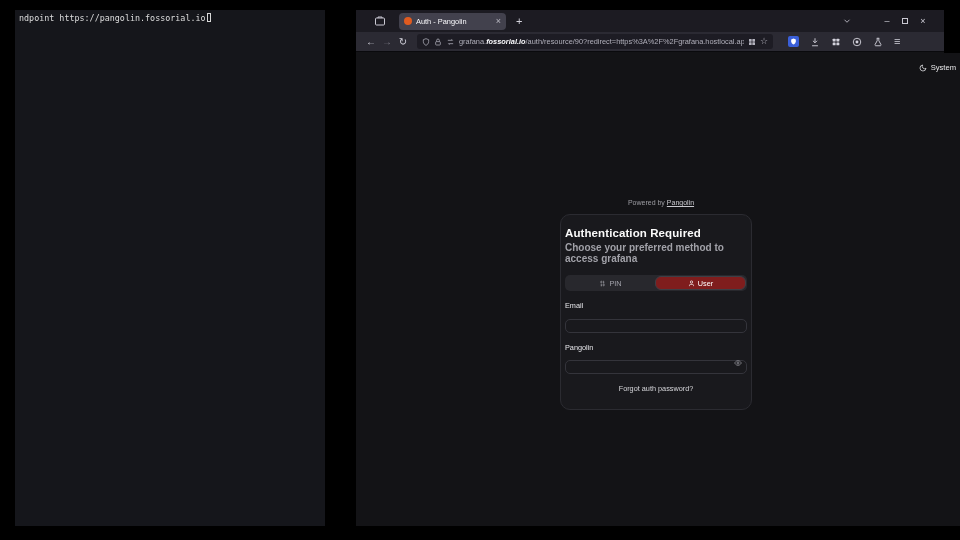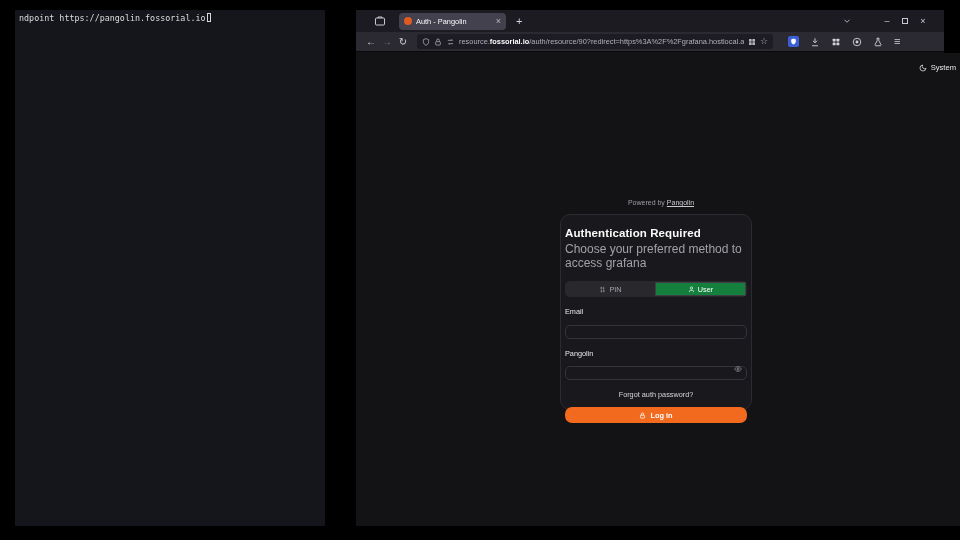"resource." span { text: resource -> grafana }
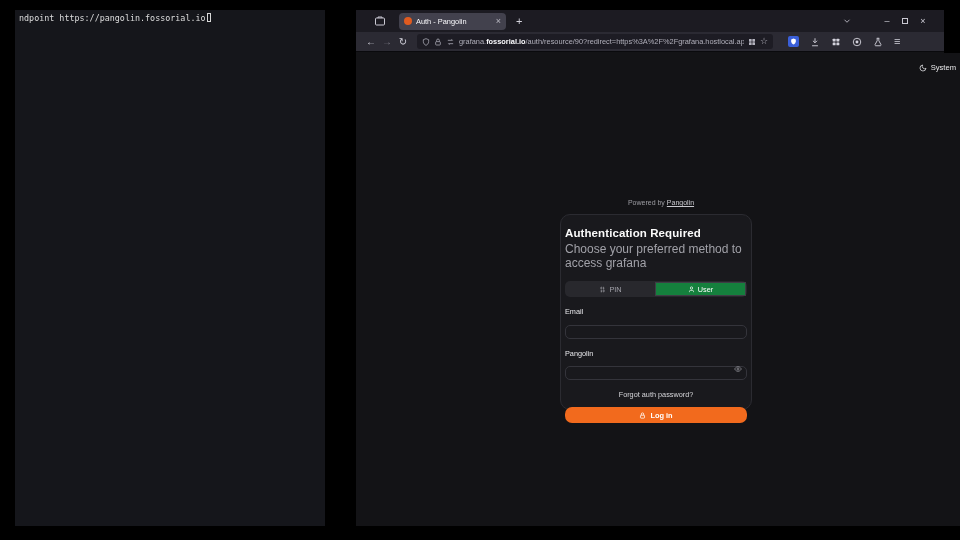"fossorial.io" .url-text b { font-style: none -> italic }
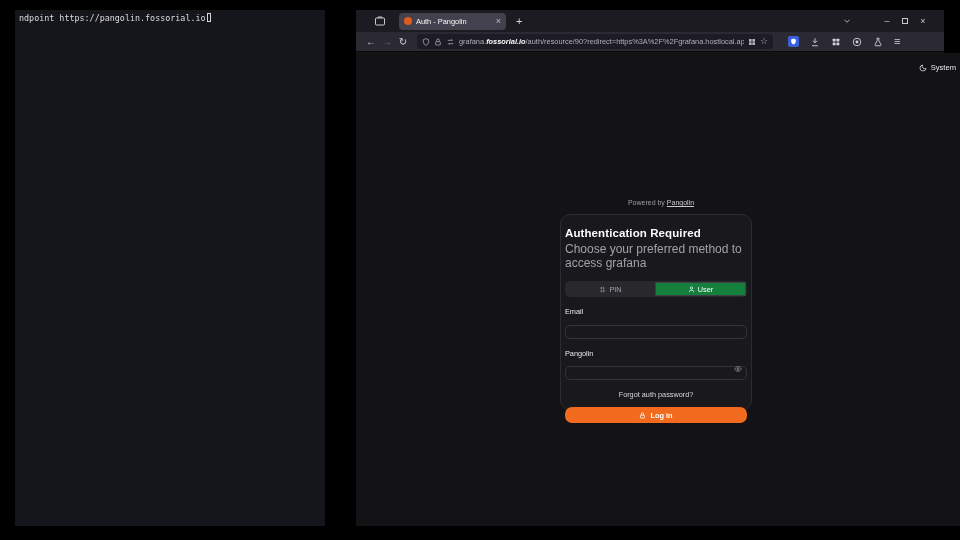"Choose your preferred method to" .card .sub { font-size: 12px -> 10px; font-weight: none -> bold }
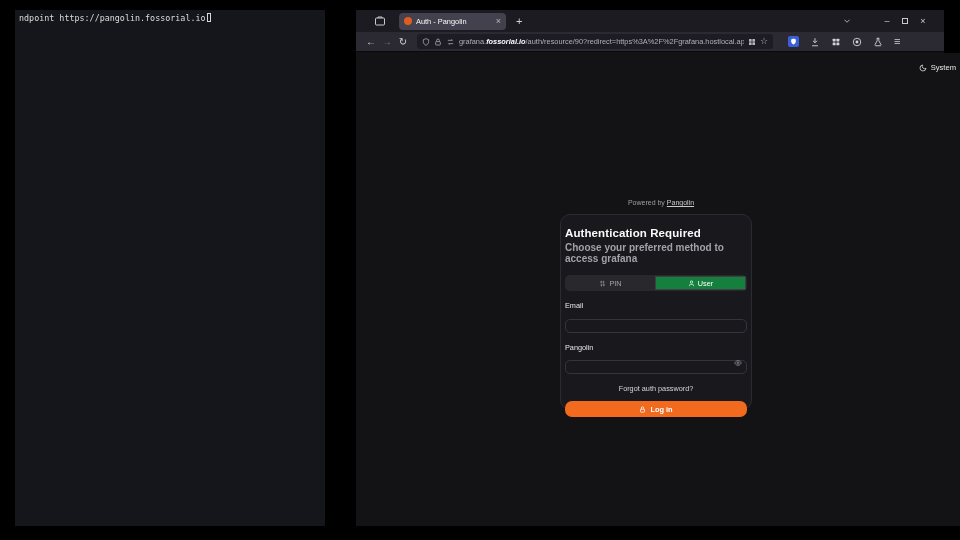"PIN" .tabbtn { border-radius: 0 -> 6px }
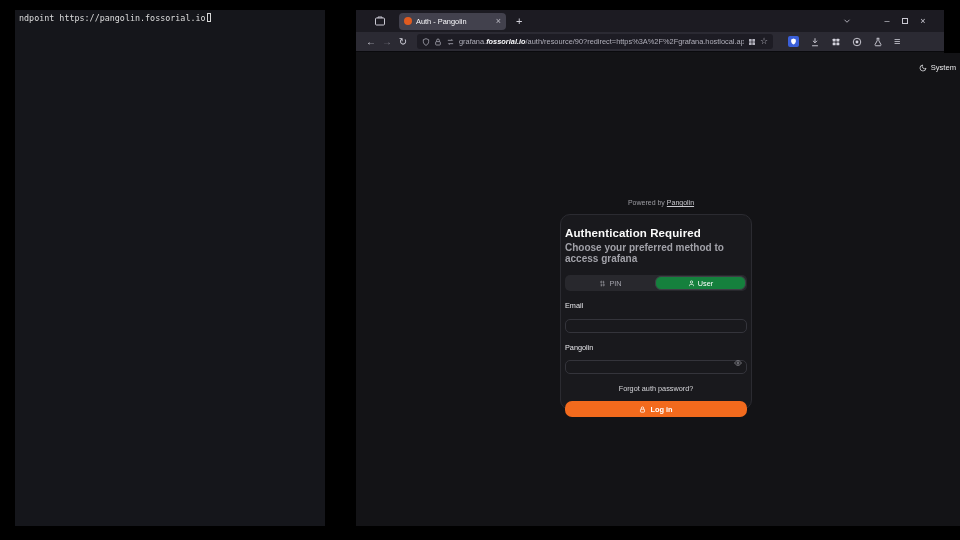"User" .tabbtn.active { background: #15803d -> #7f1d1d }
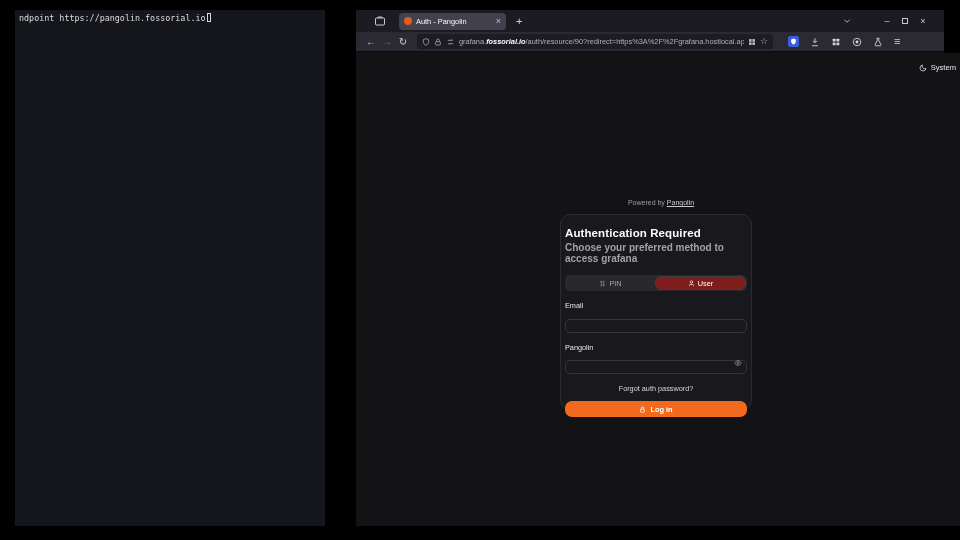"Log in" button.login { html: <button> <svg> <rect></rect> <path></path> </svg> <span>Log in</span> </button> -> none }
